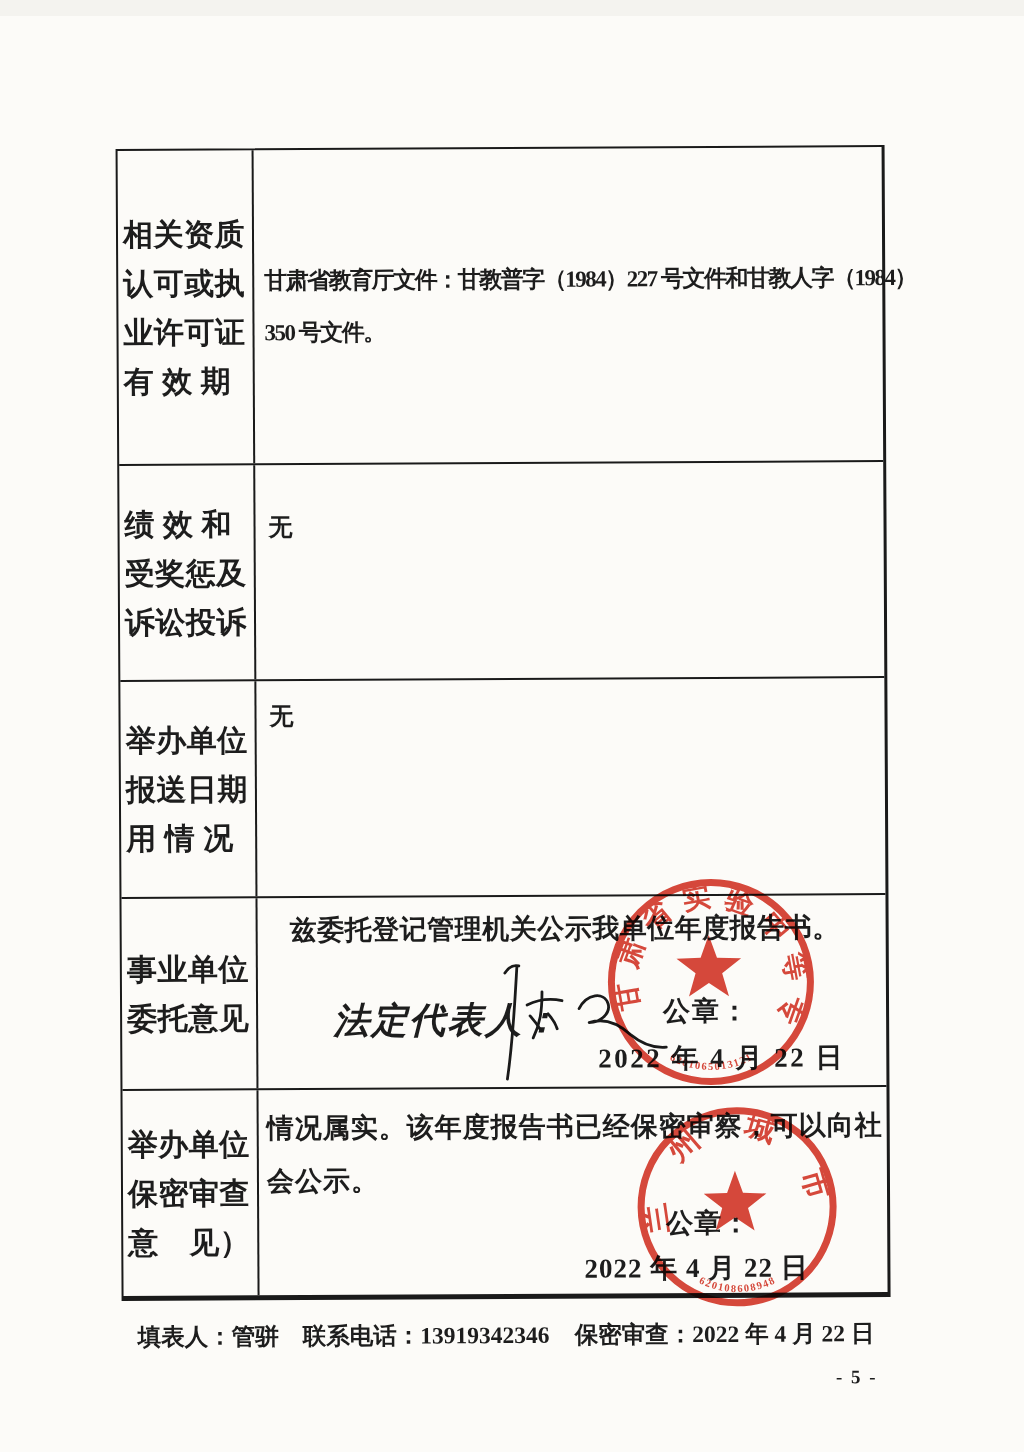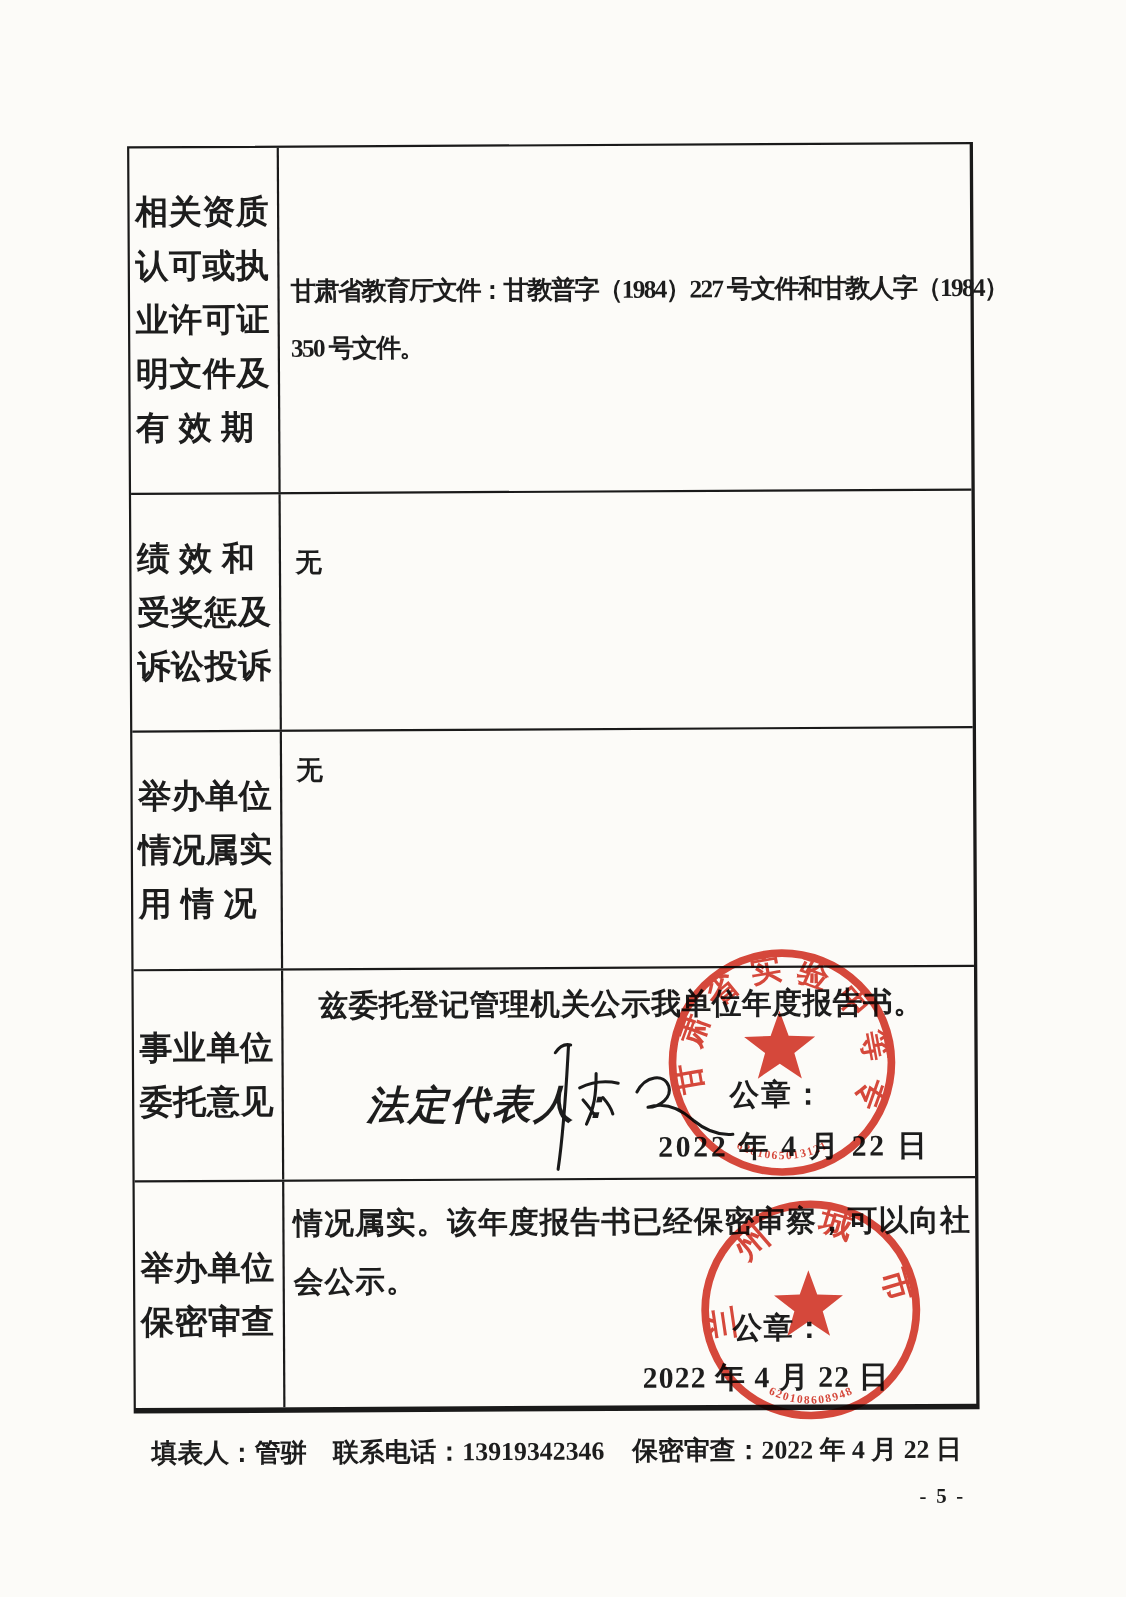"相关资质" .page { margin-top: none -> 16px }
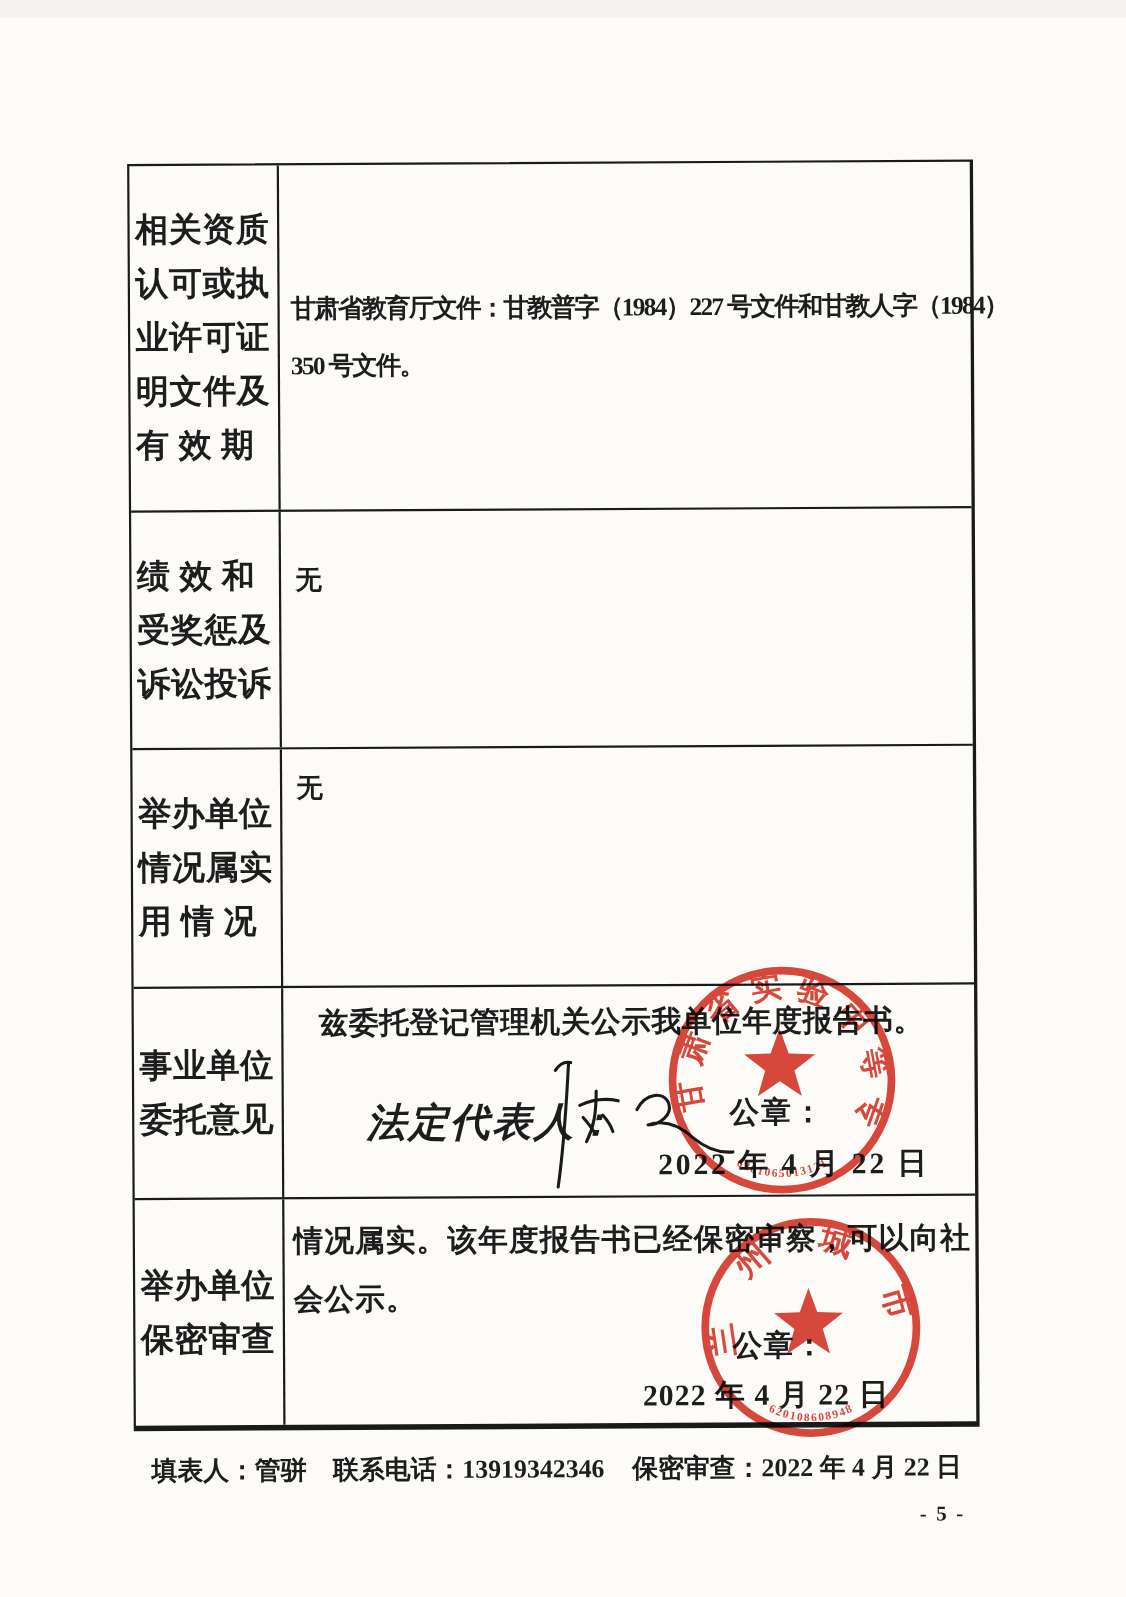"明文件及" span.lline { html: <span>明文件及</span> -> none }
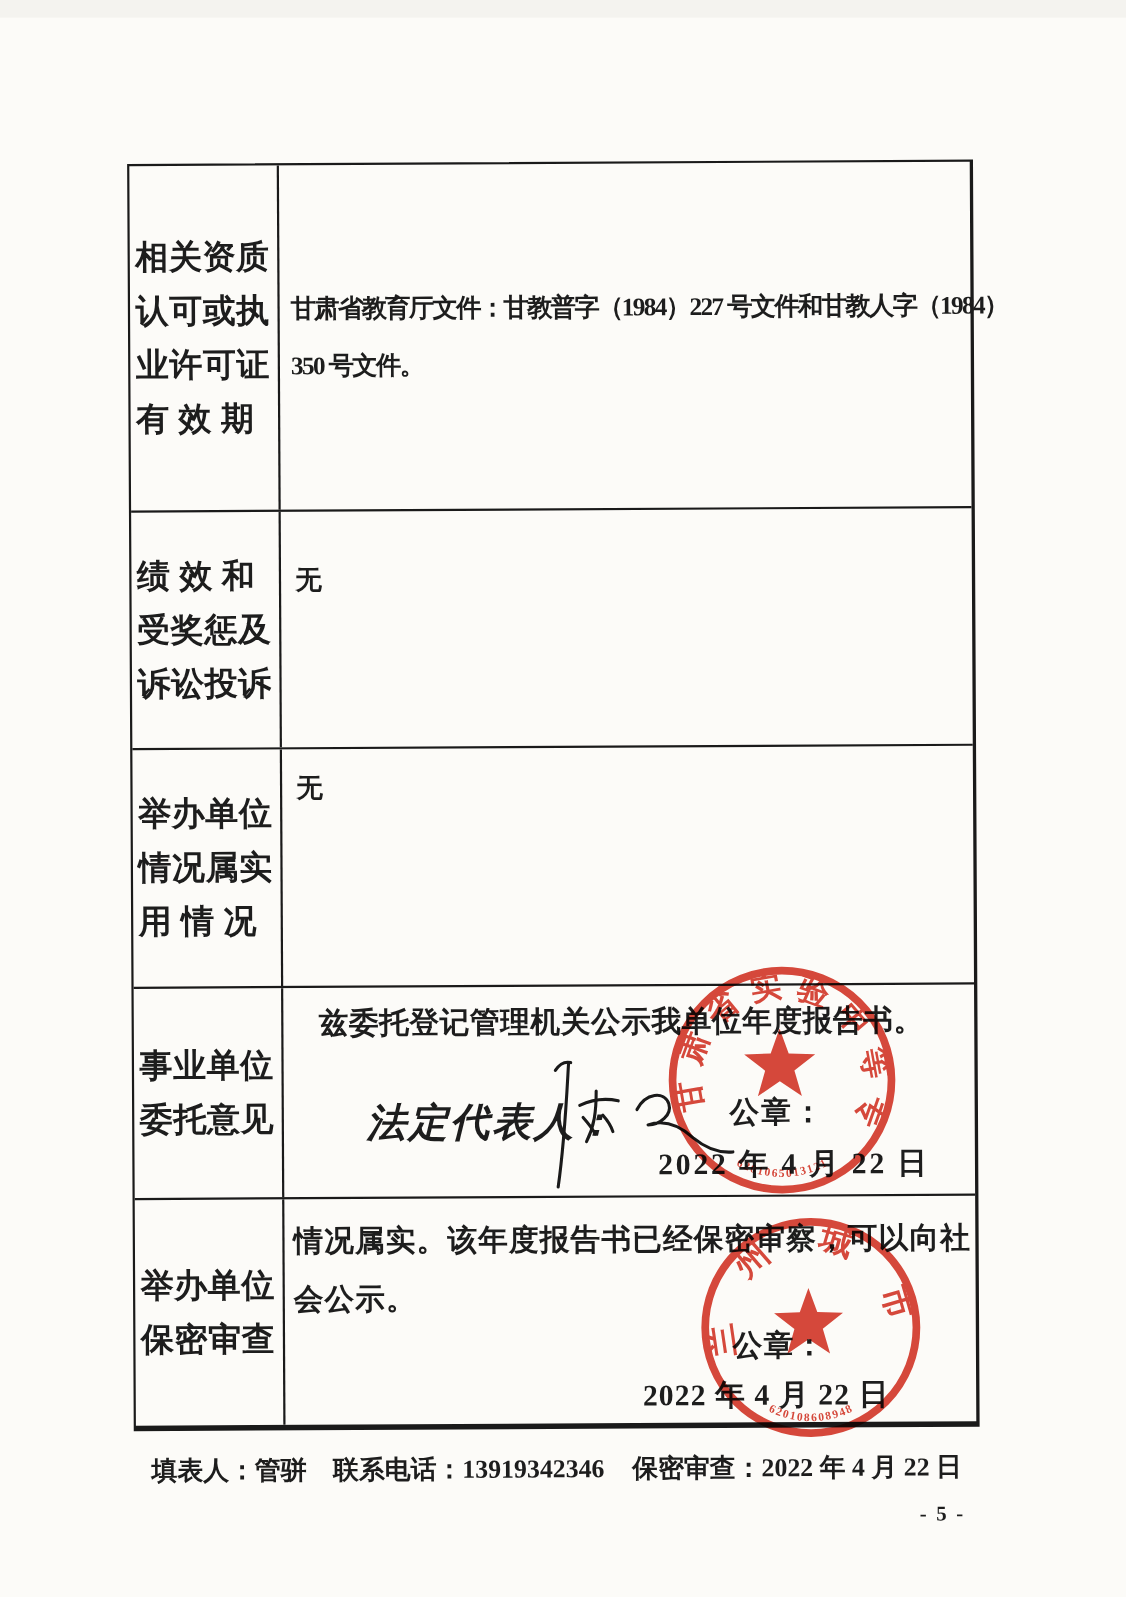"情况属实" span.lline { text: 情况属实 -> 报送日期 }
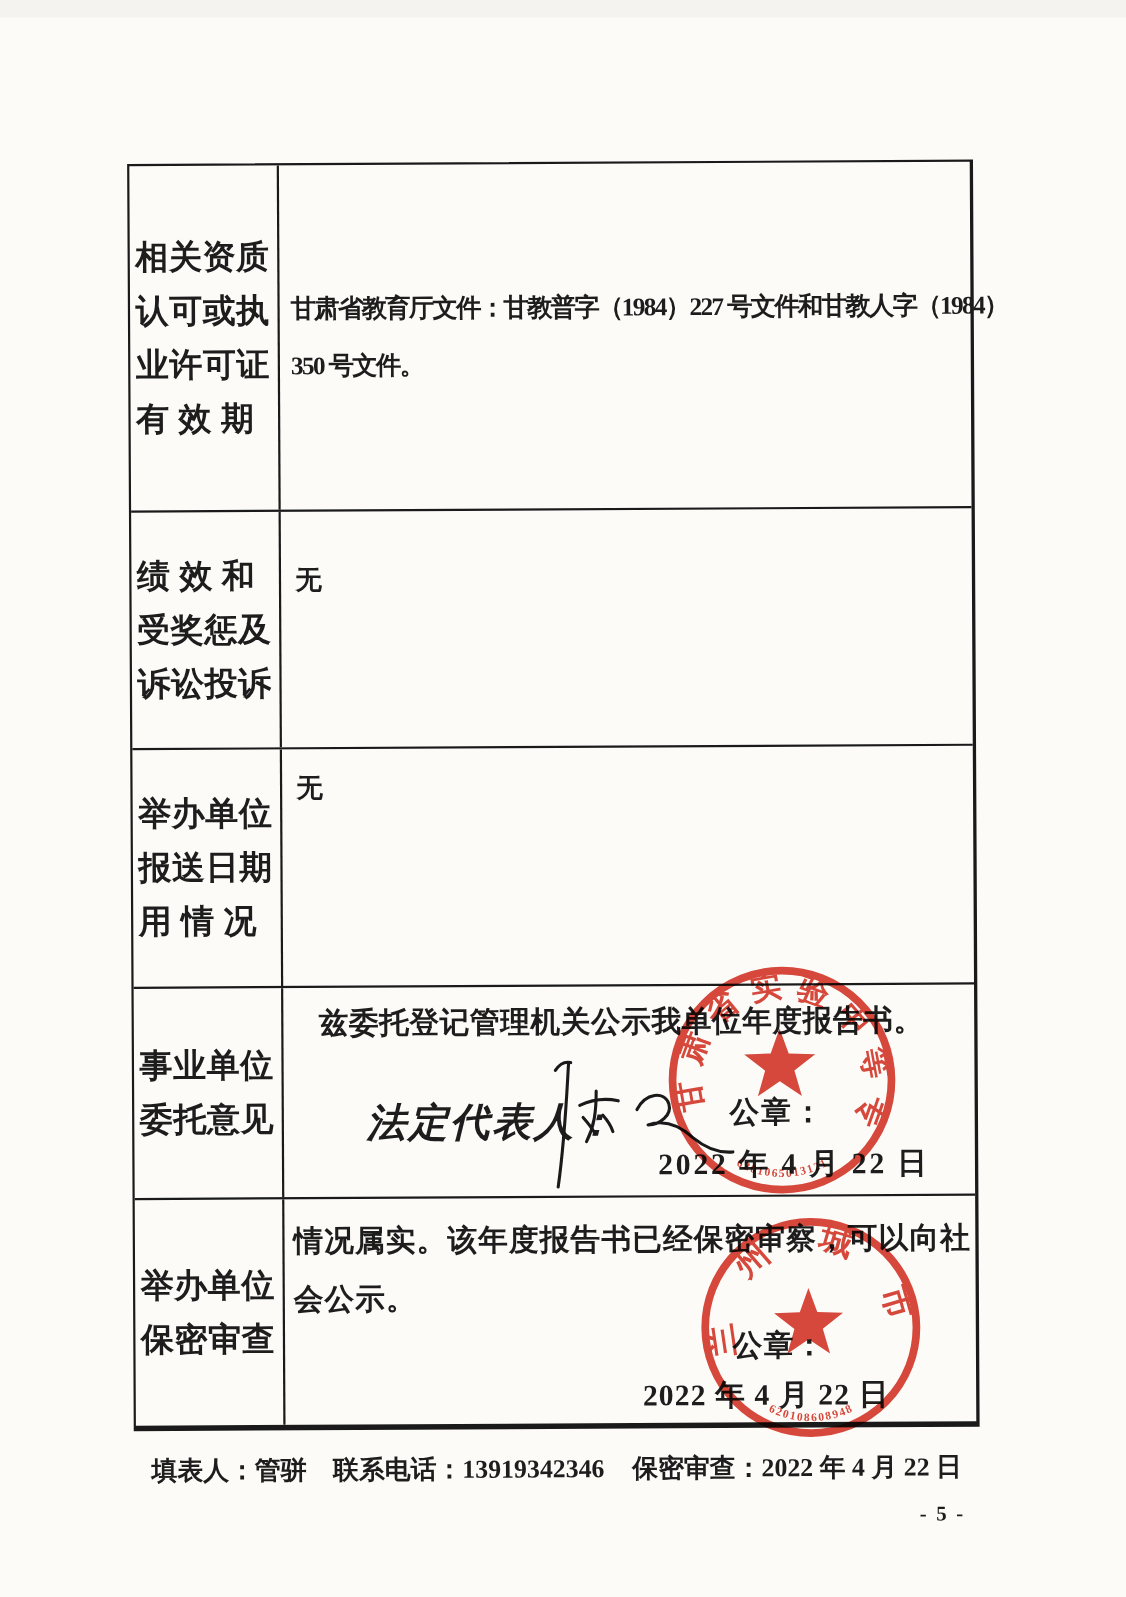"意 见）" span.lline { html: none -> <span>意 见）</span> }
